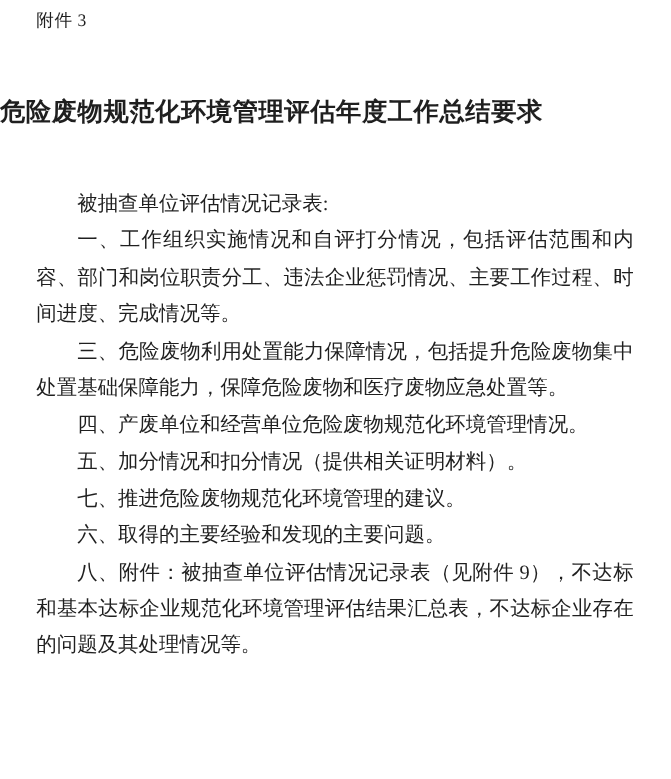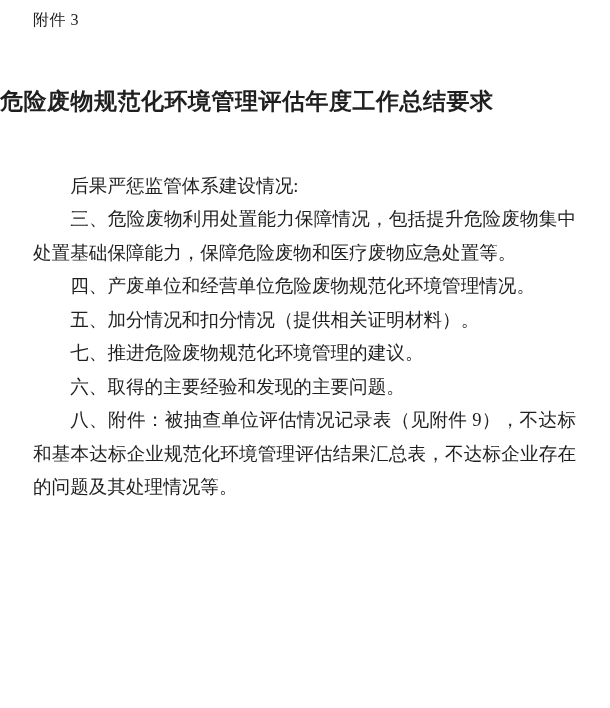"后果严惩监管体系建设情况:" p { text: 后果严惩监管体系建设情况 -> 被抽查单位评估情况记录表 }
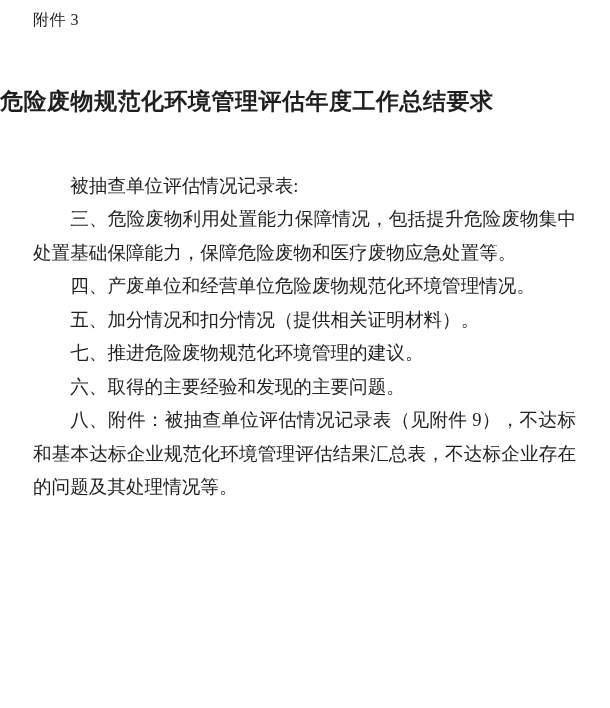"一、工作组织实施情况和自评打分情况，包括评估范围和内容、部门和岗位职责分工、违法" p { html: none -> <p>一、工作组织实施情况和自评打分情况，包括评估范围和内容、部门和岗位职责分工、违法企业惩罚情况、主要工作过程、时间进度、完成情况等。</p> }
